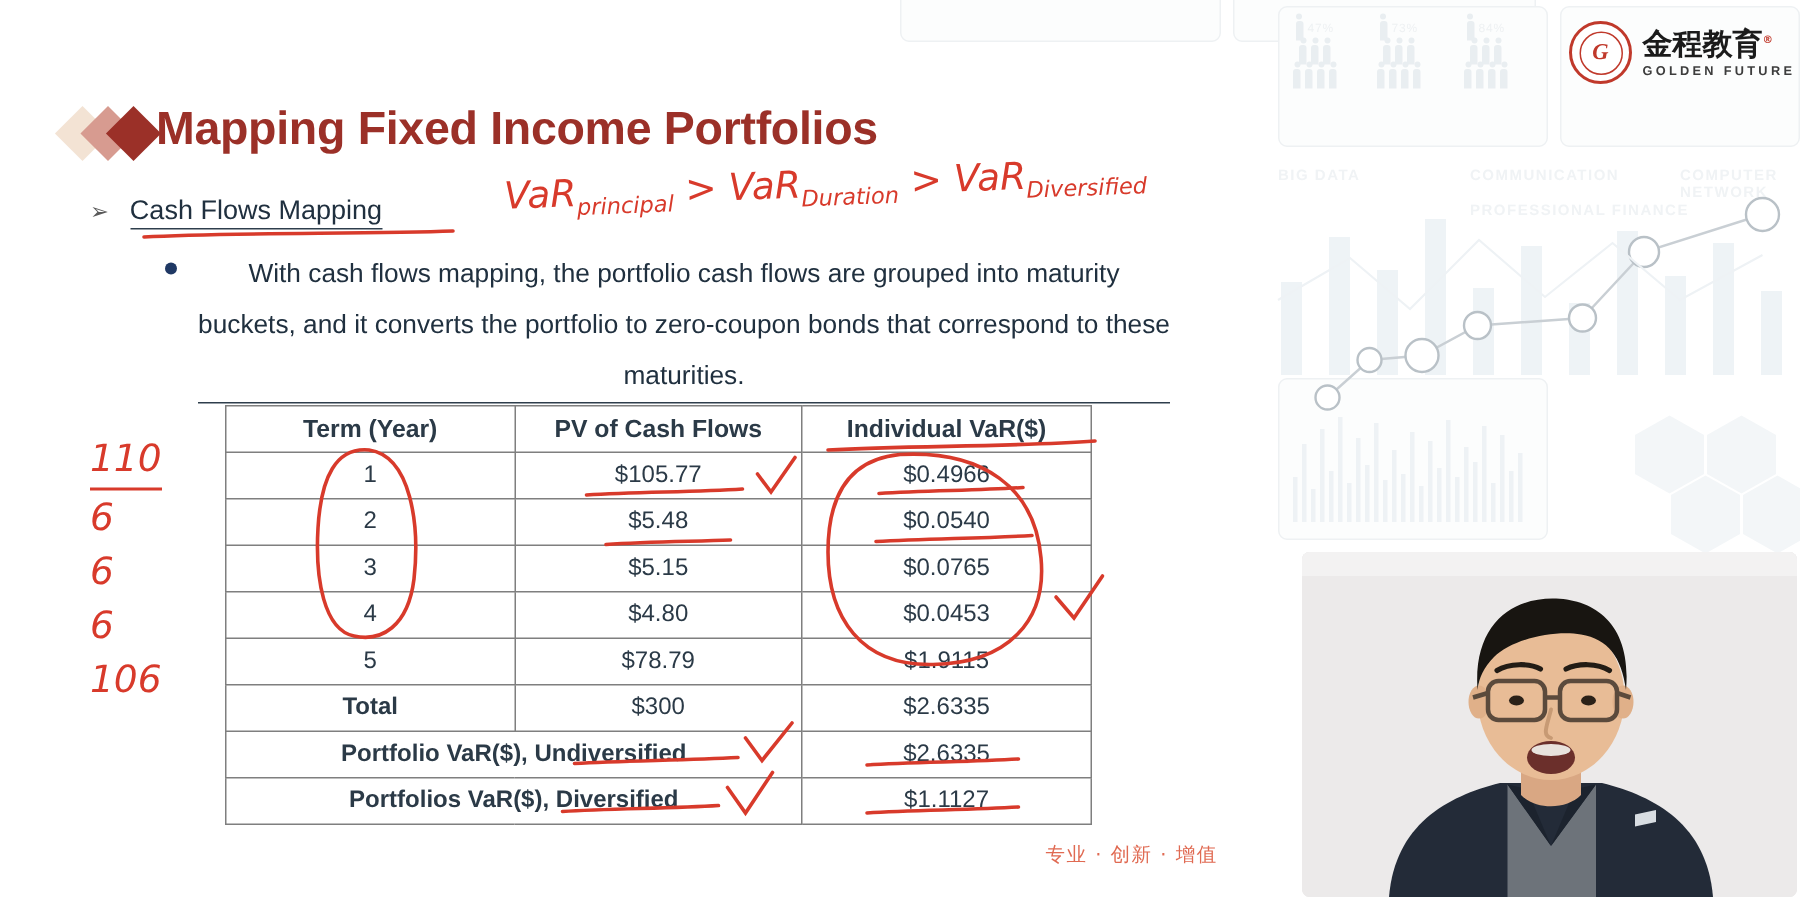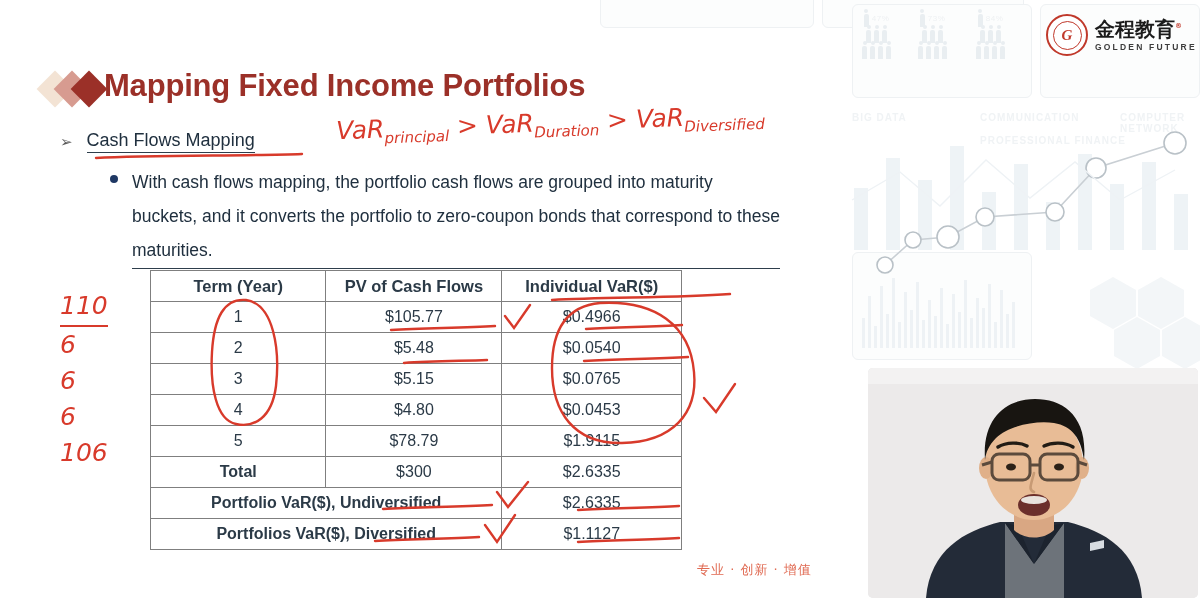"With cash flows mapping, the" .lvl2-text { text-align: none -> center }
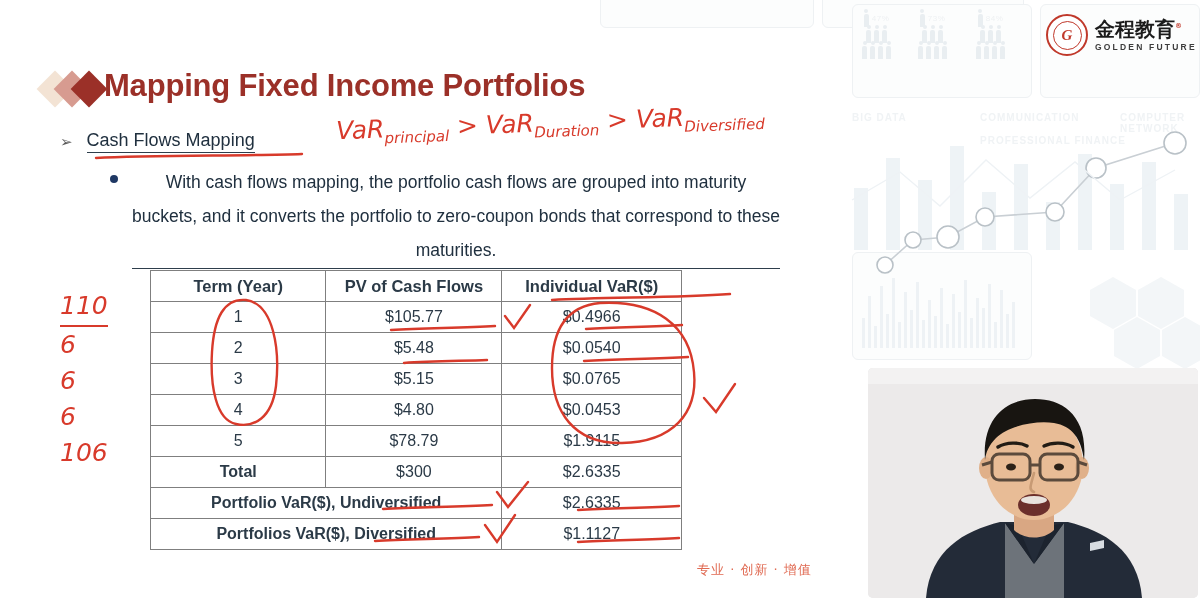"Term (Year)" table.vt { width: 532px -> 578px }
